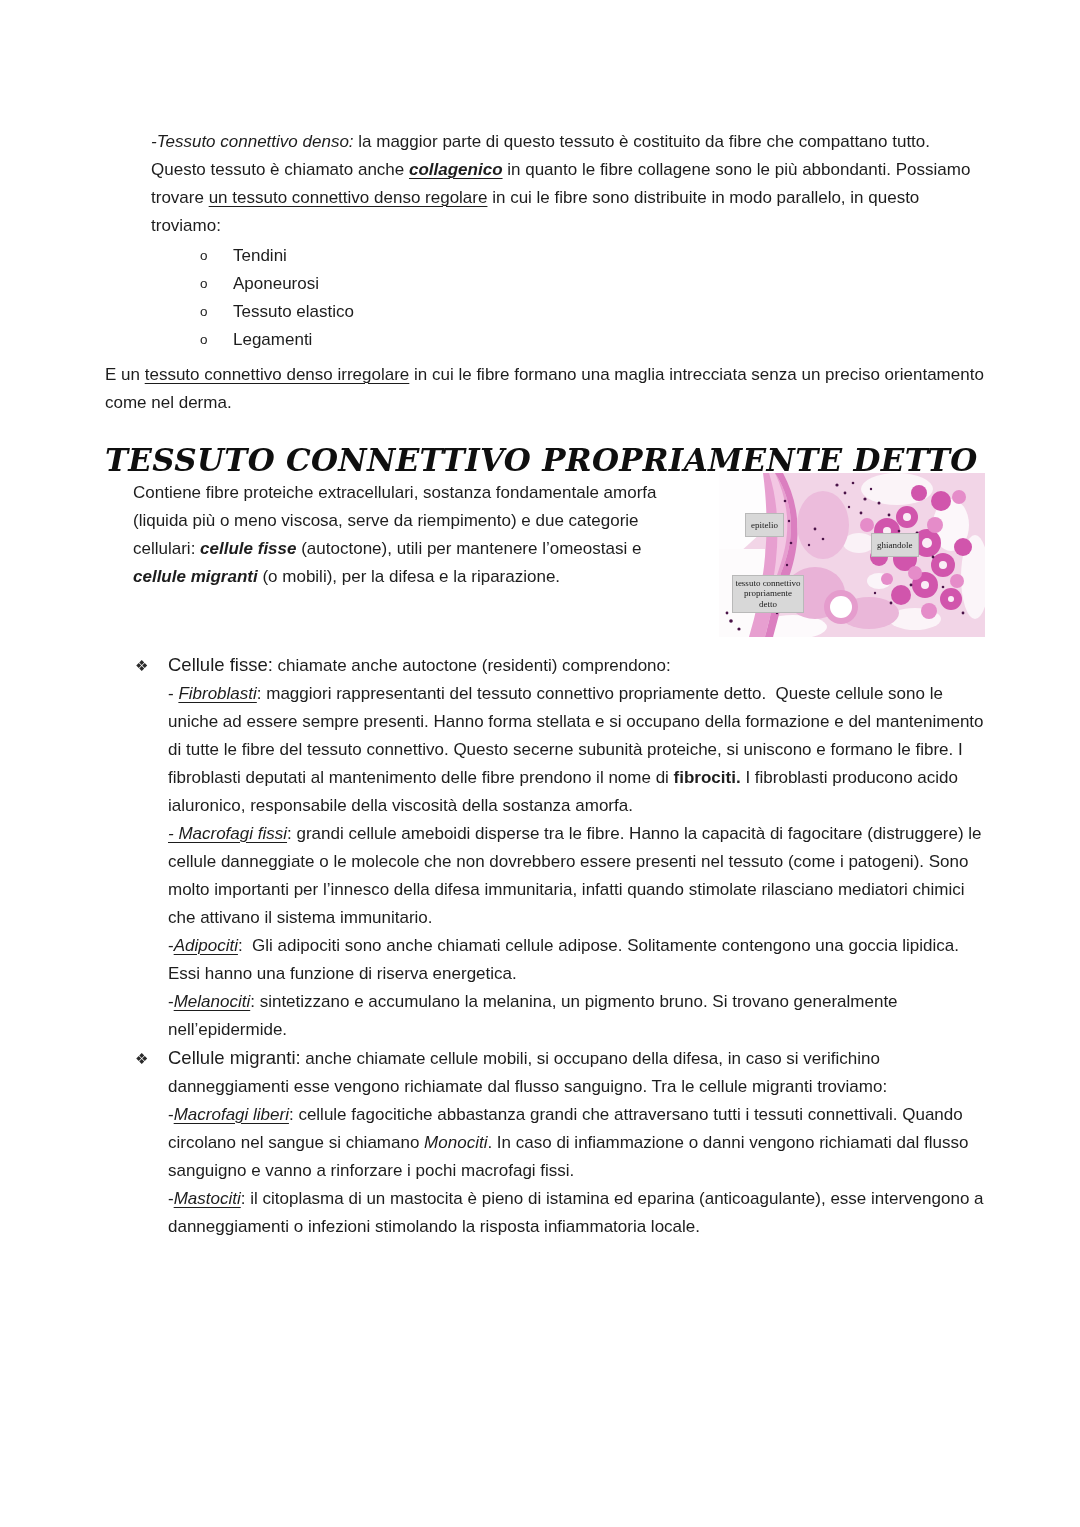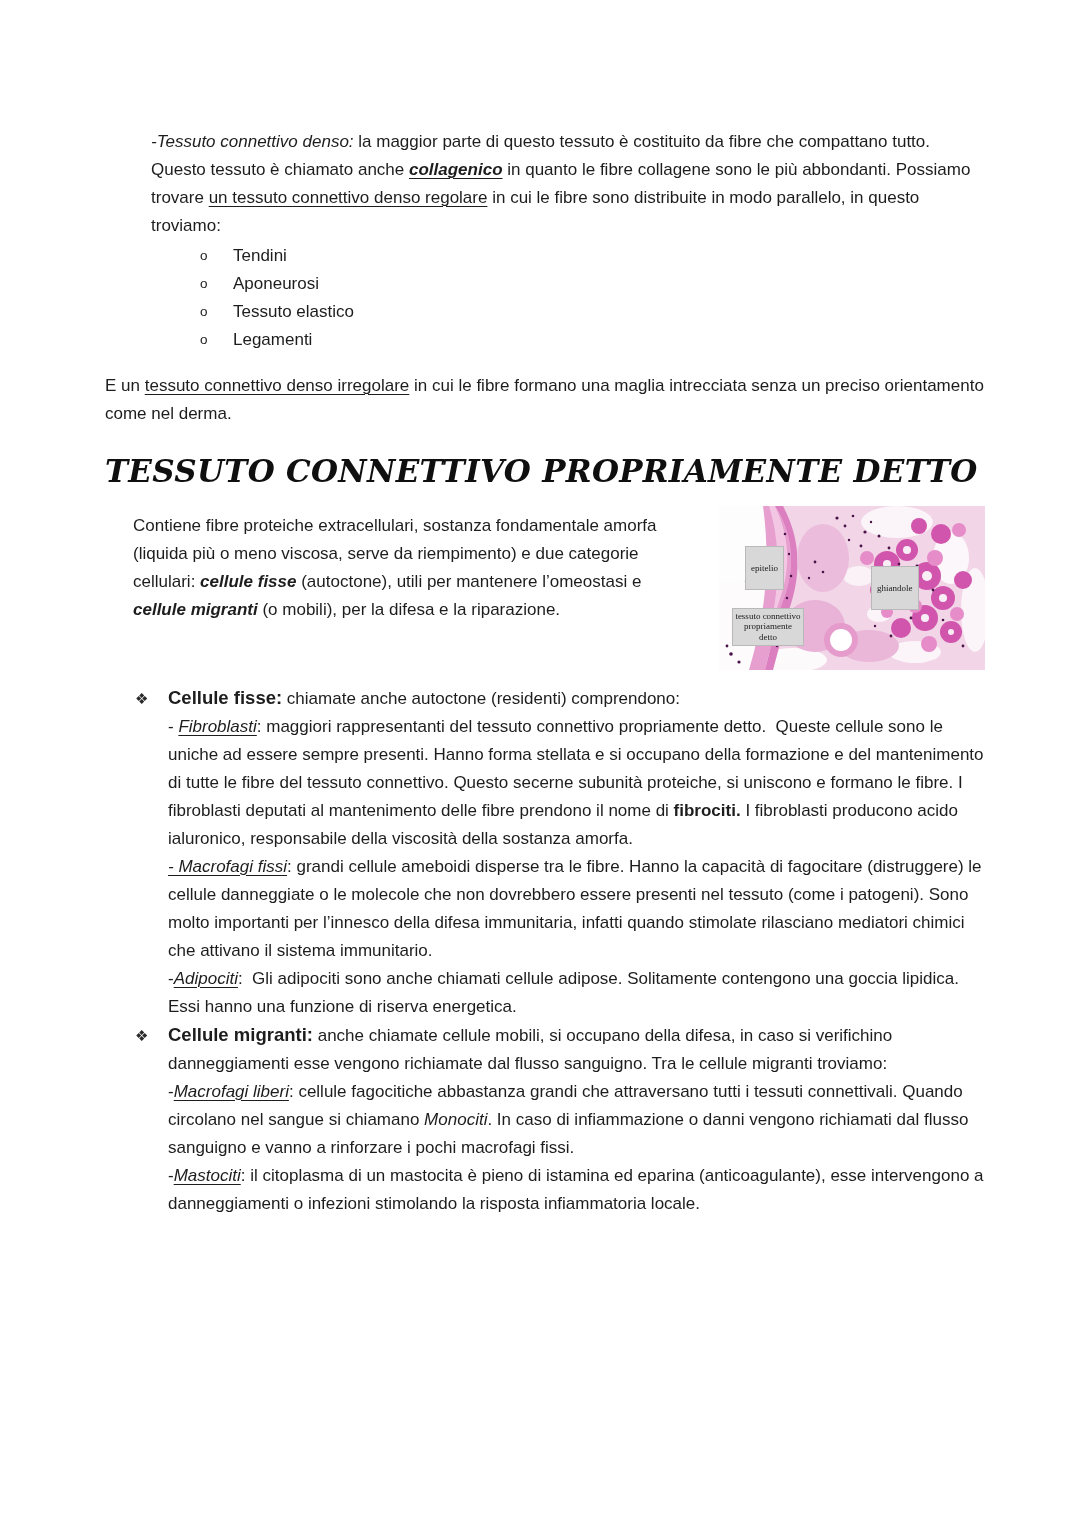"E un tessuto connettivo denso" .para-irregolare { margin-top: 18px -> 7px }
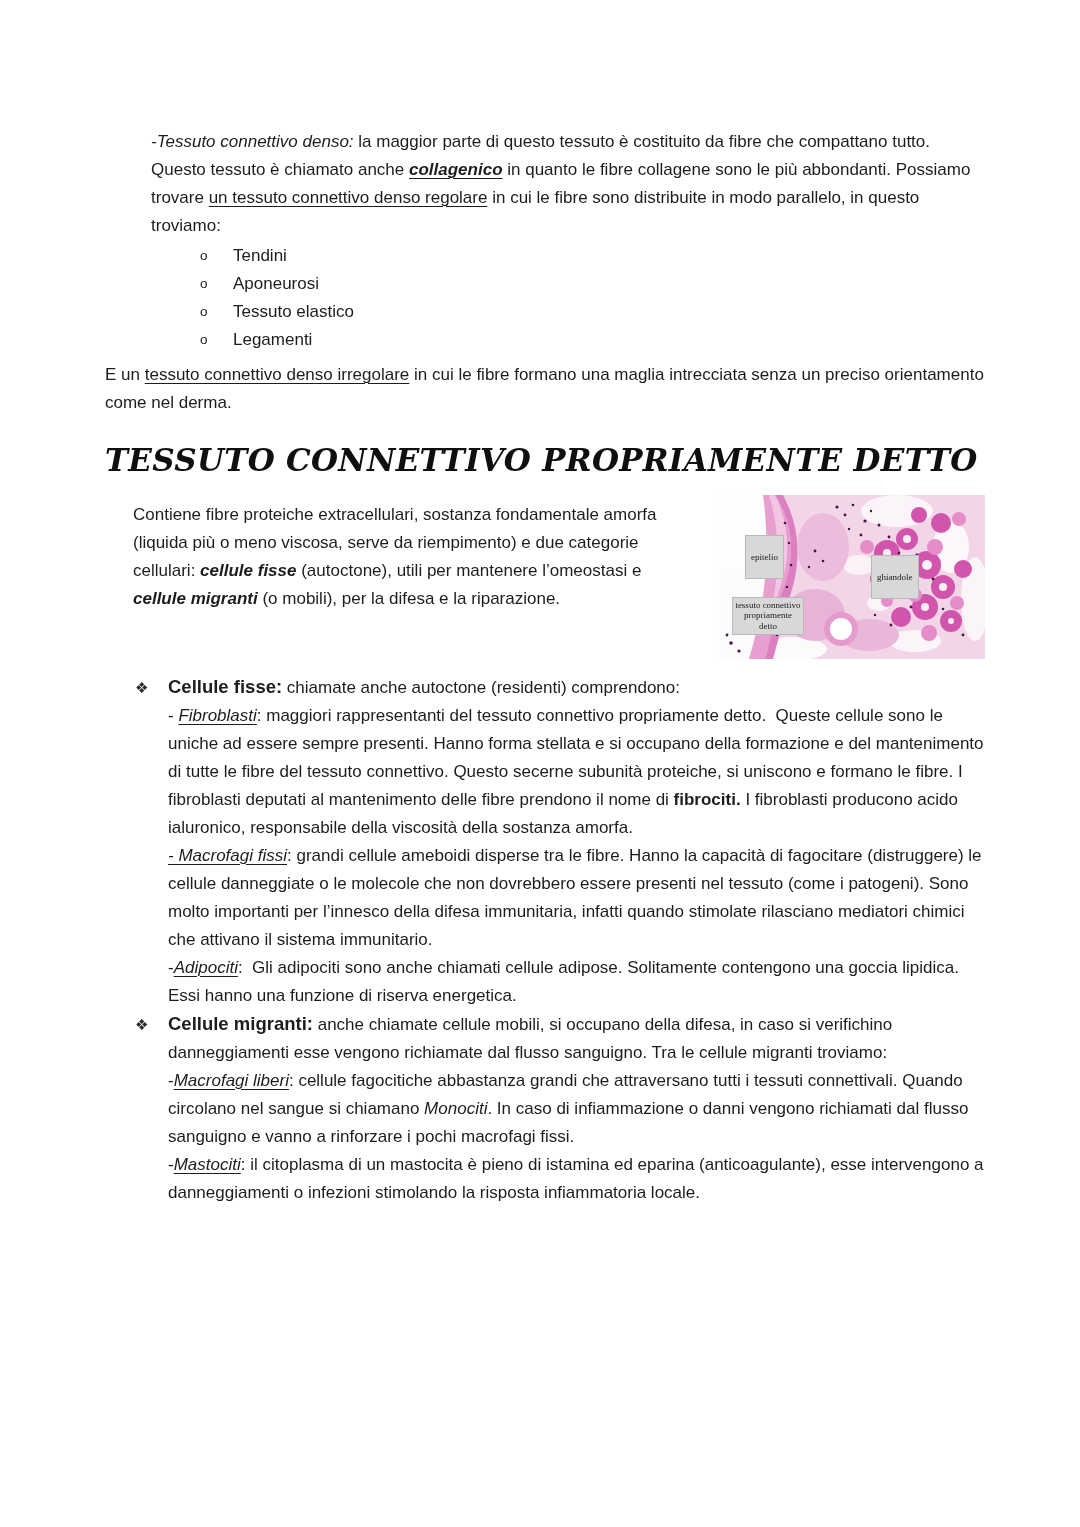"Contiene fibre proteiche extracellulari," .contiene-row { margin-top: 22px -> none }
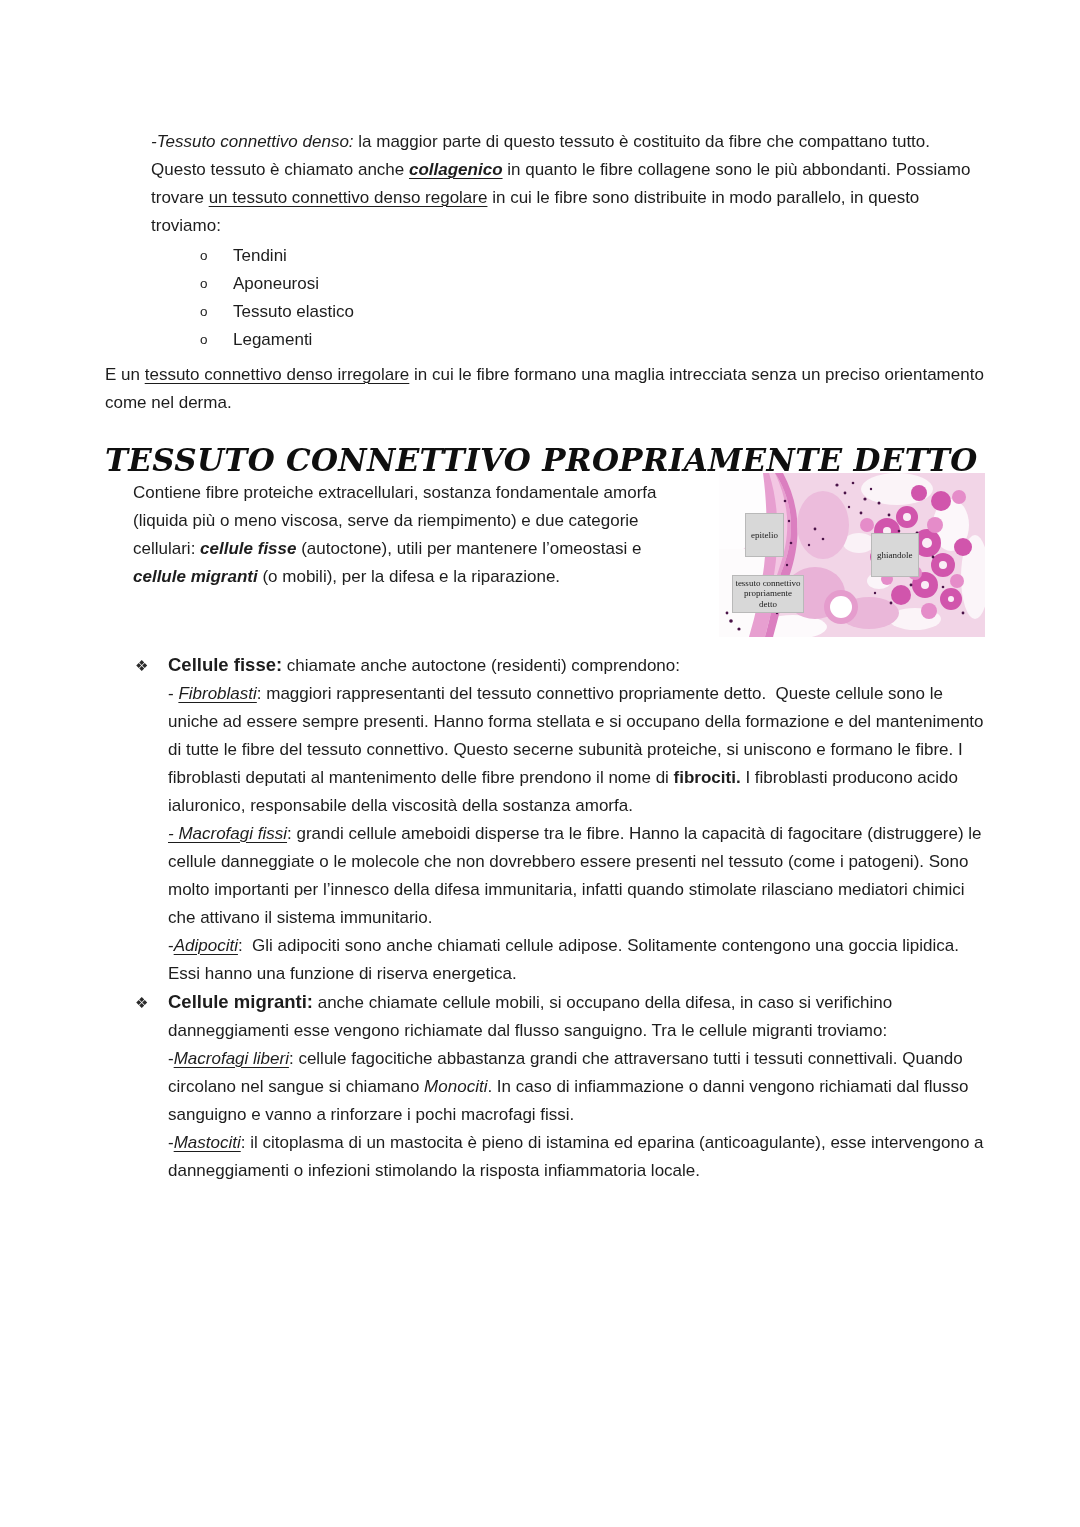"epitelio" .fig-label { padding: 16px 5px -> 6px 5px }
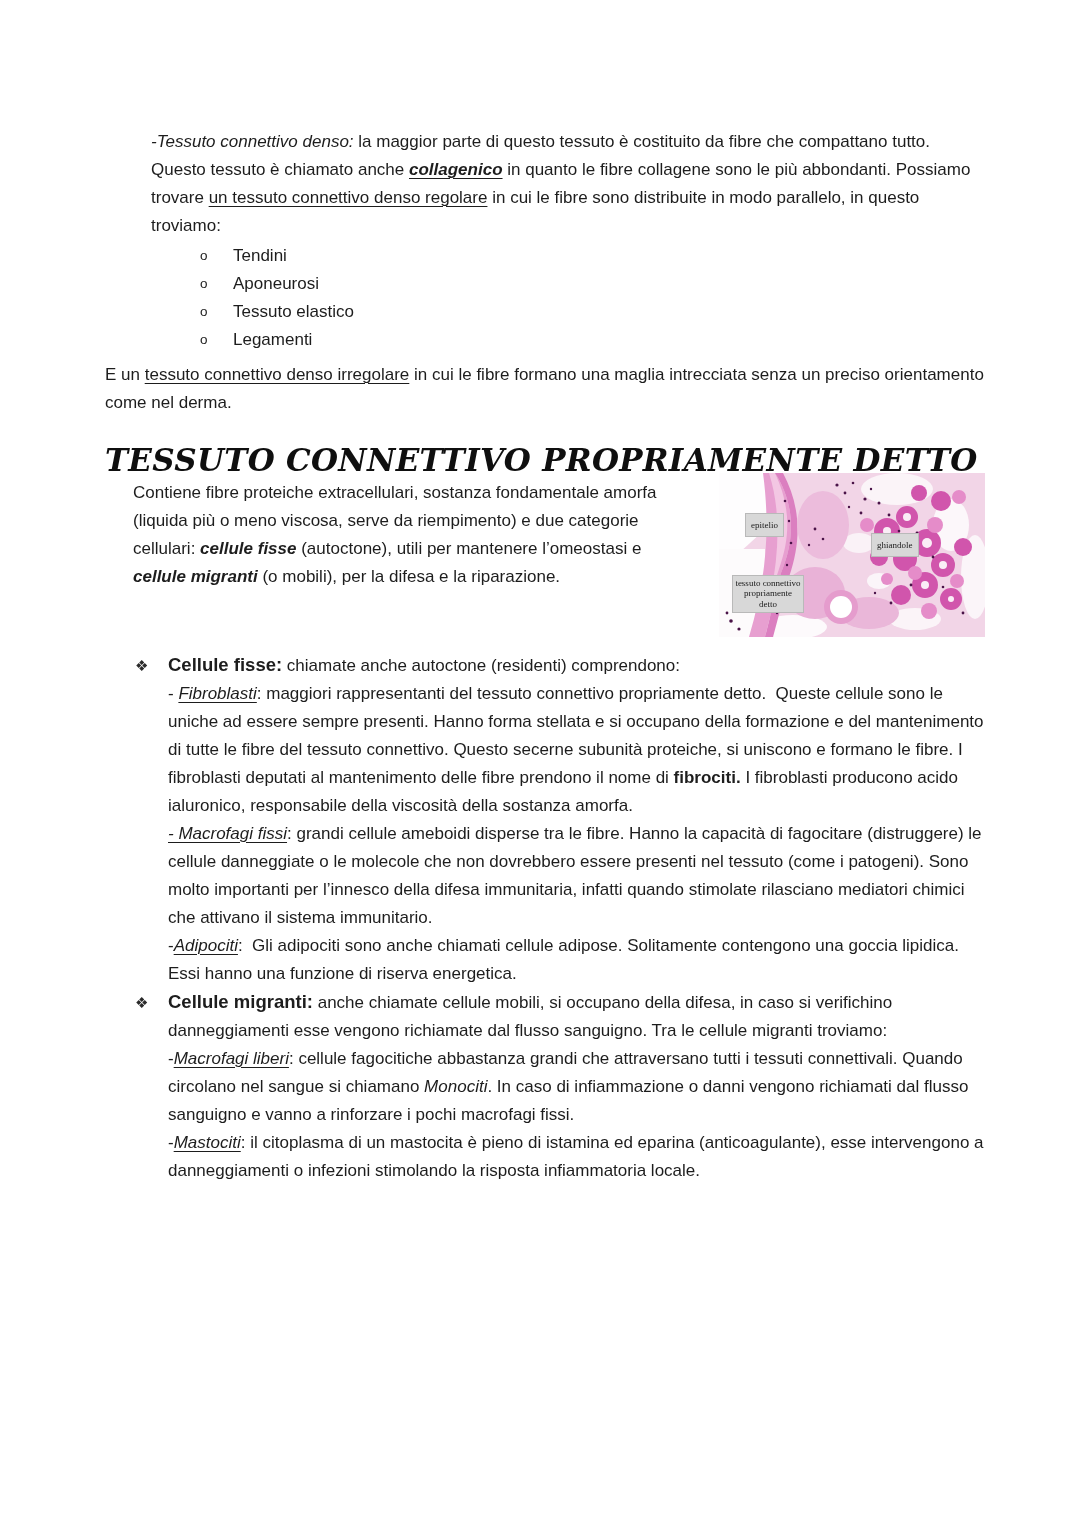"Cellule fisse:" .rs-h { font-weight: 700 -> 400 }
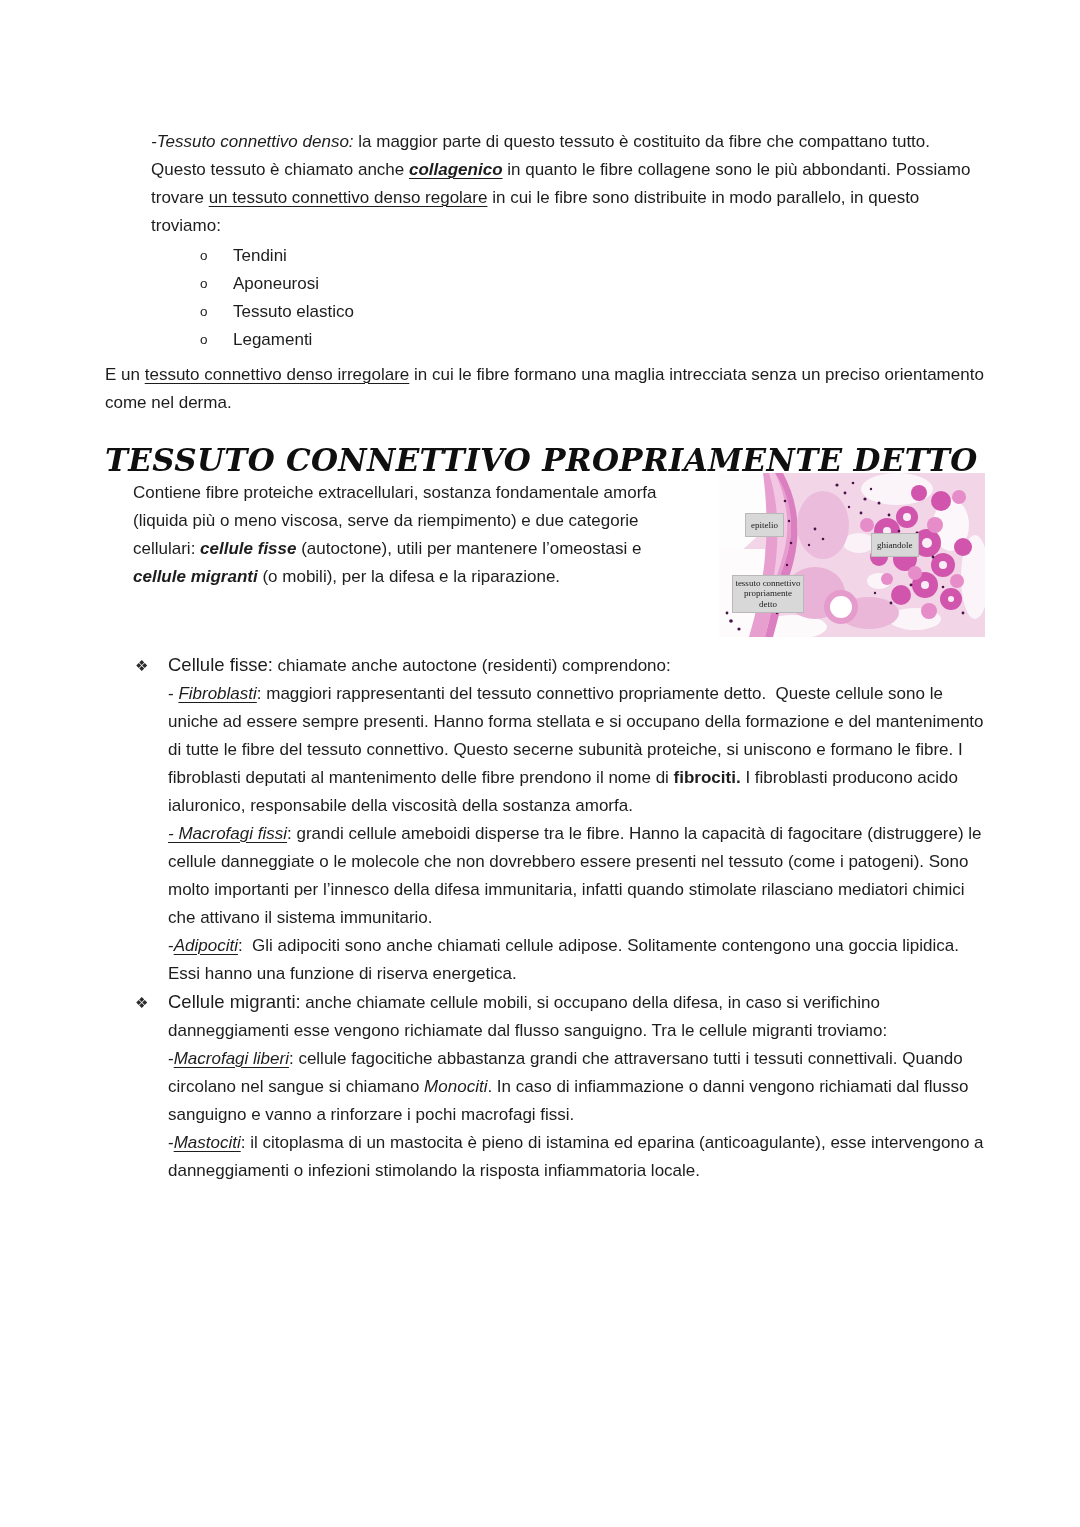"-Melanociti: sintetizzano e accumulano" div.rich-para { html: none -> <div><span>-</span><span>Melanociti</span><span>: sintetizzano e accumulano la melanina, un pigmento bruno. Si trovano generalmente nell’epidermide.</span></div> }
